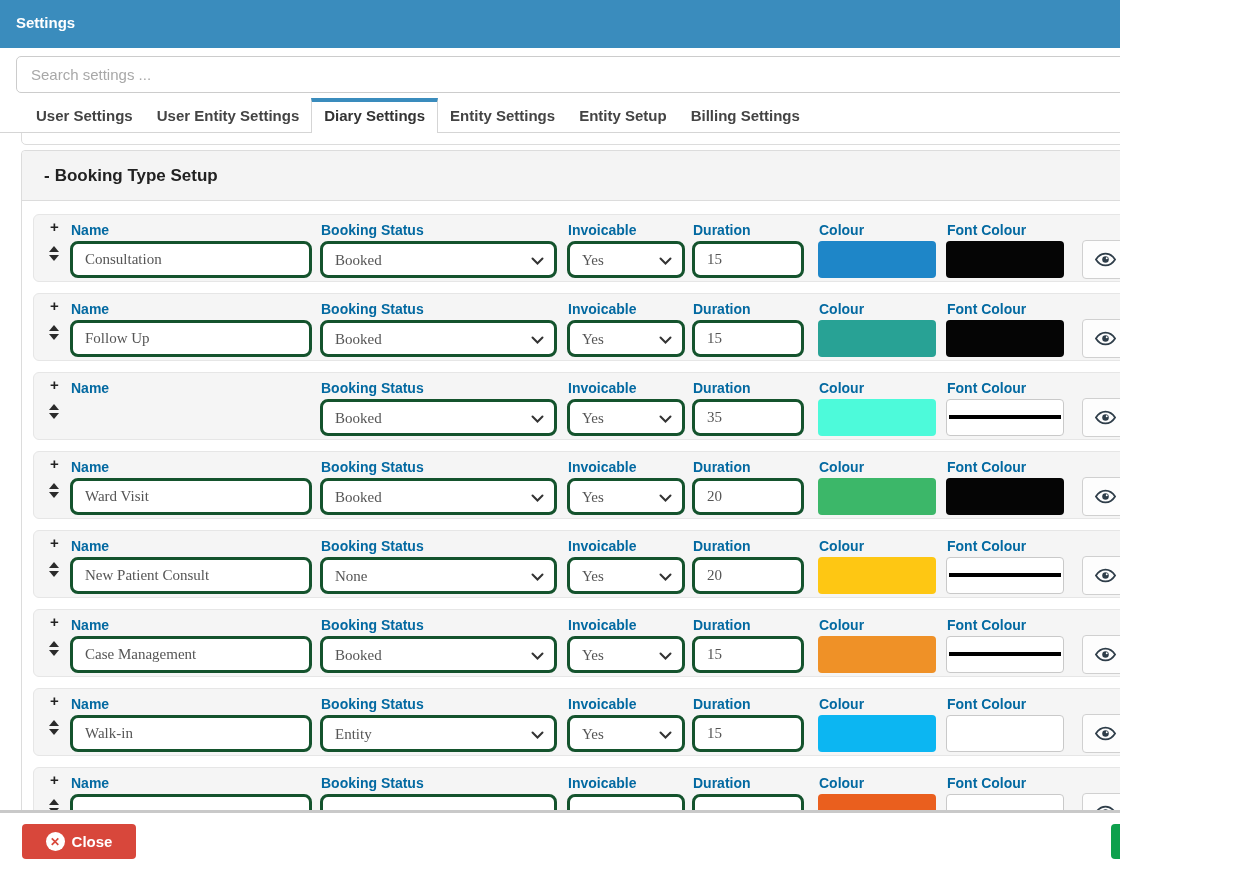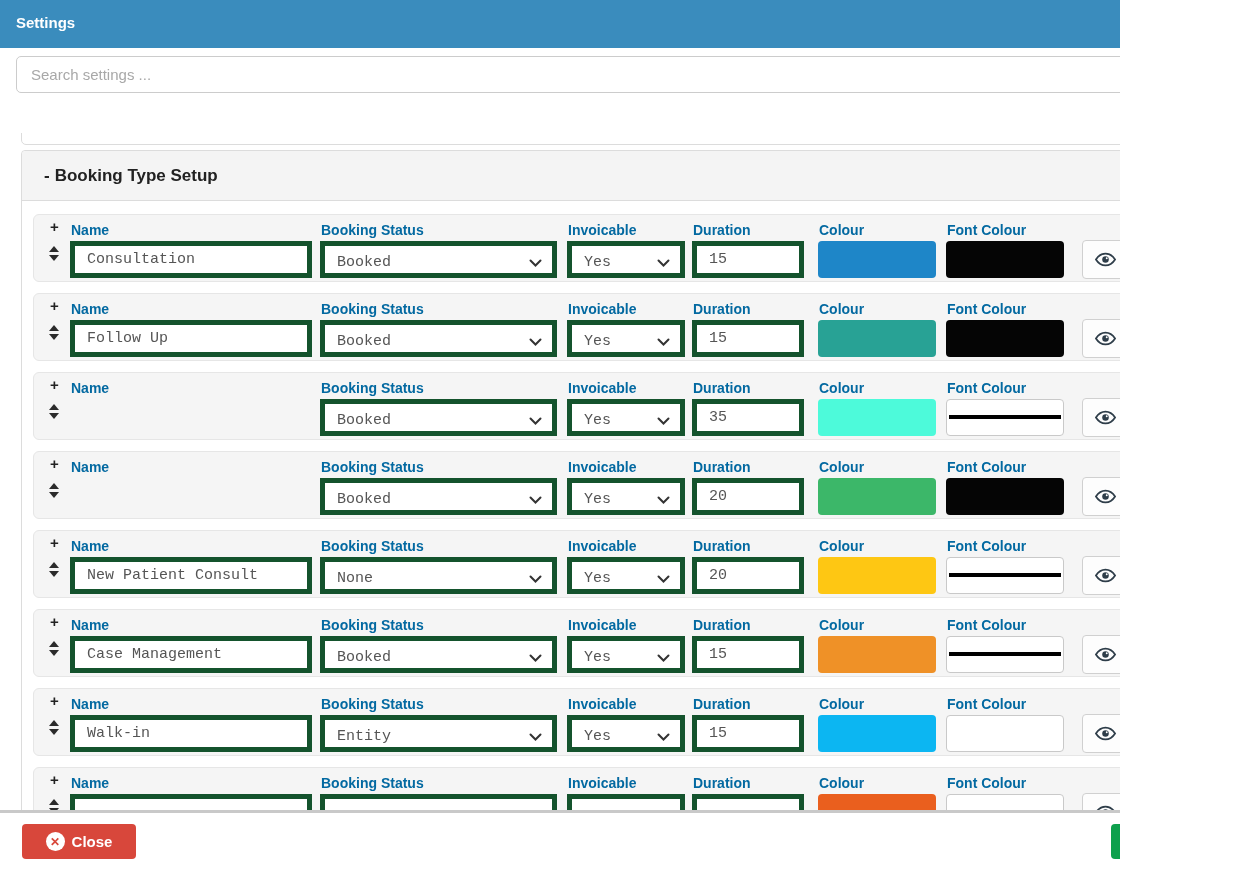"User Settings" div.tabs { html: none -> <div> <div>User Settings</div> <div>User Entity Settings</div> <div>Diary Settings</div> <div>Entity Settings</div> <div>Entity Setup</div> <div>Billing Settings</div> </div> }
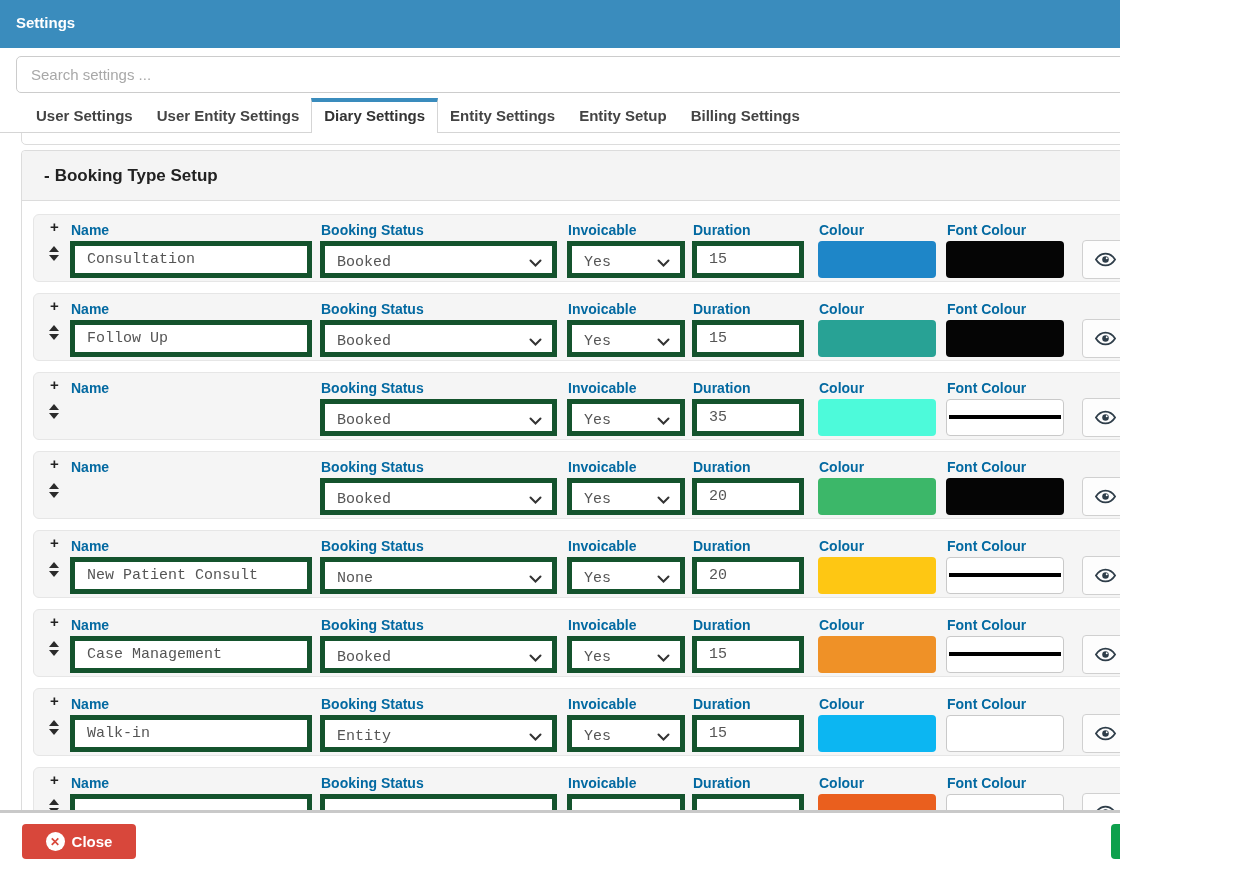"Consultation" .field { border: 5px solid #14532d -> 3px solid #14532d; border-radius: 0 -> 8px; font-family: Liberation Mono, monospace -> Liberation Serif, serif }
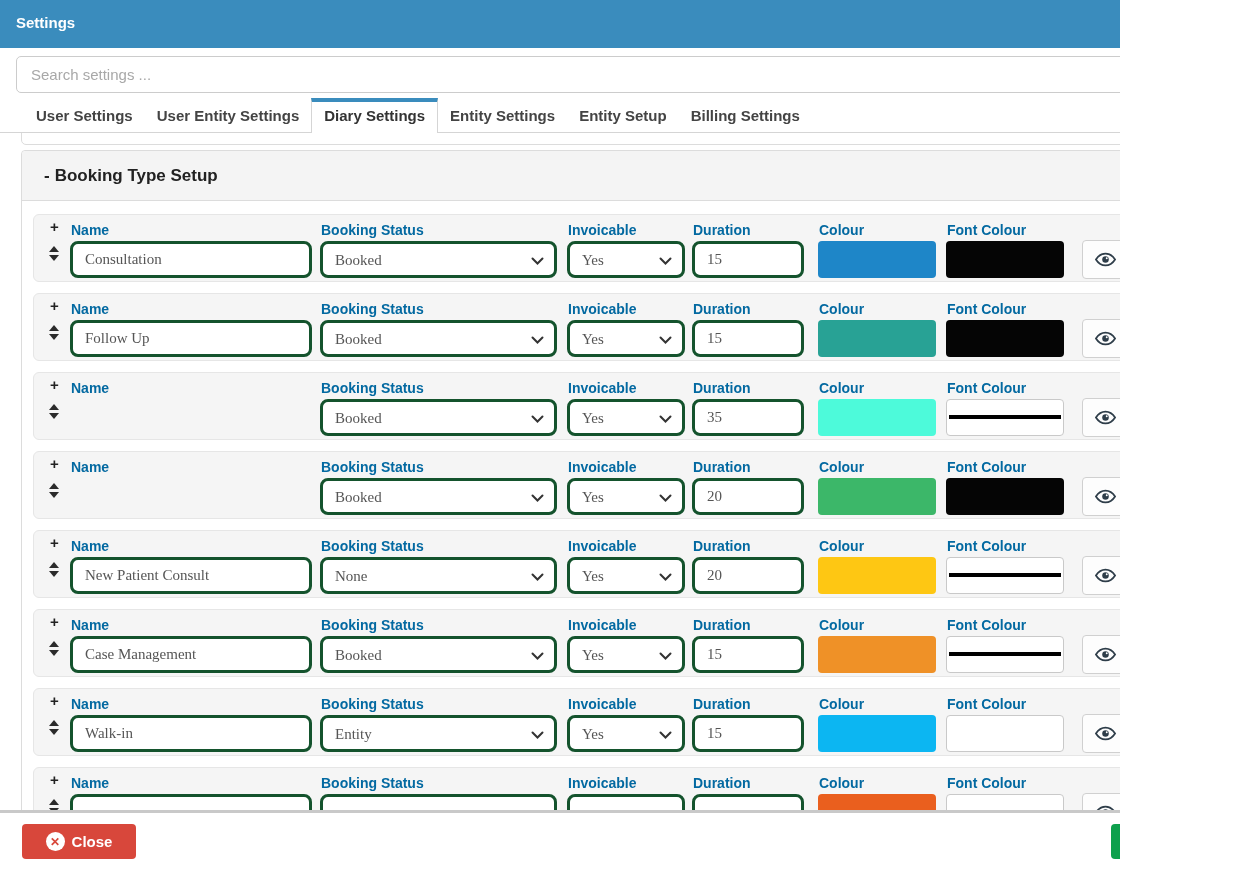"Ward Visit" input.field { html: none -> <input> }
